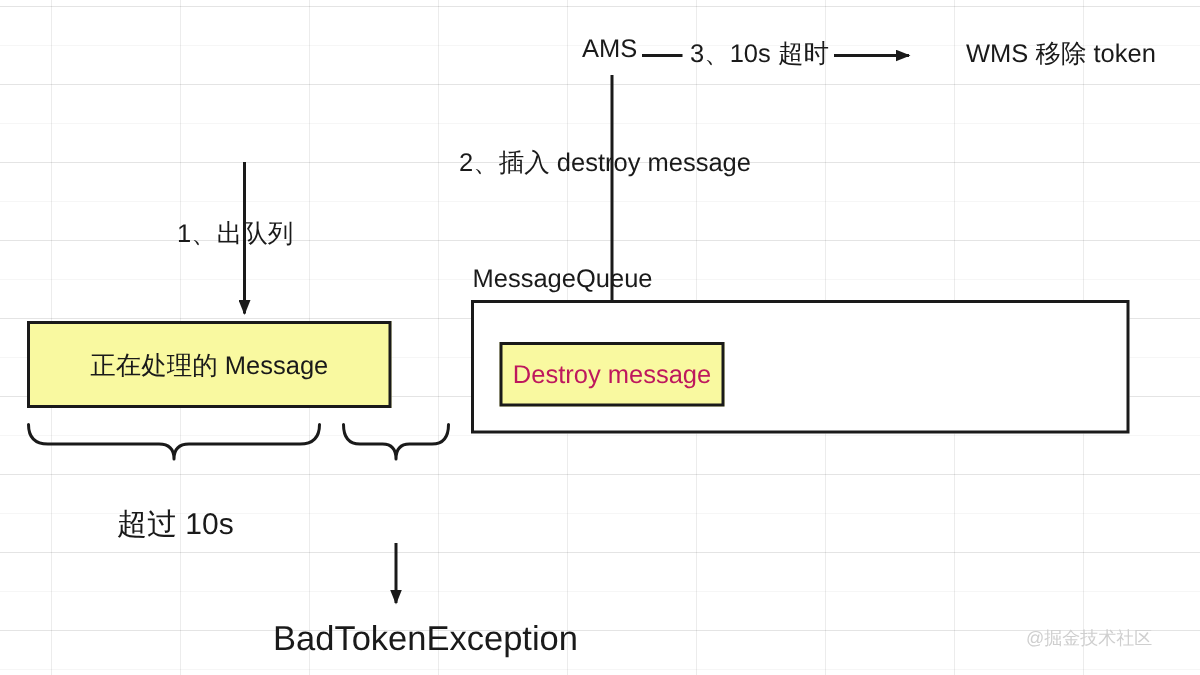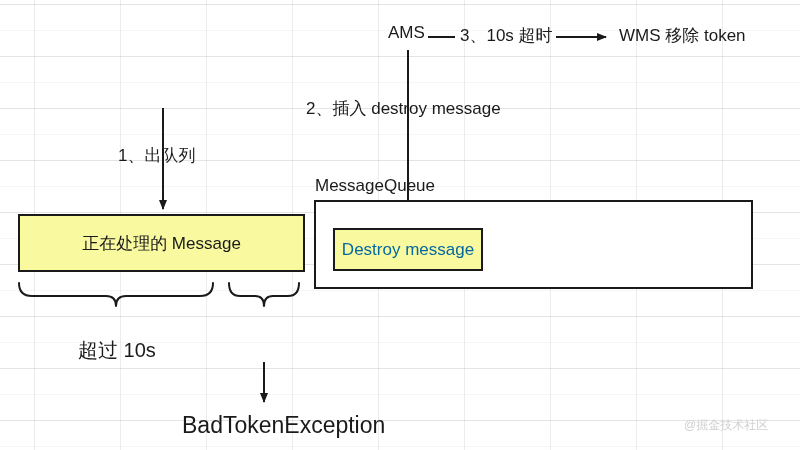"WMS 移除 token" #wms-label { left: 619px -> 644px }
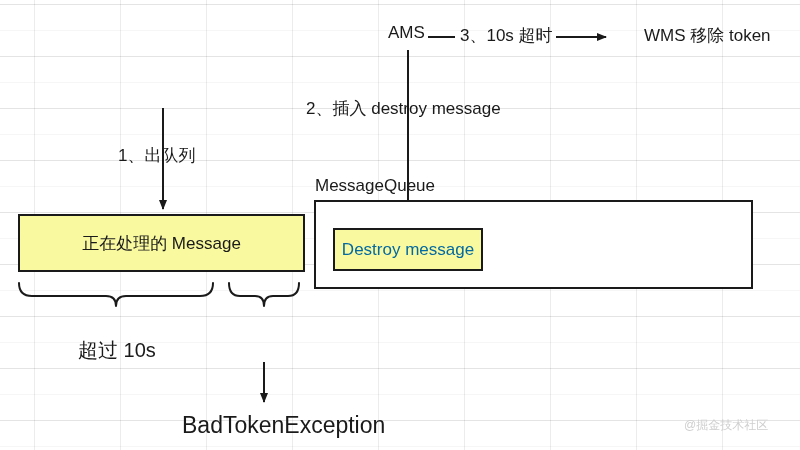"正在处理的 Message" #processing-msg-box { width: 287px -> 243px }
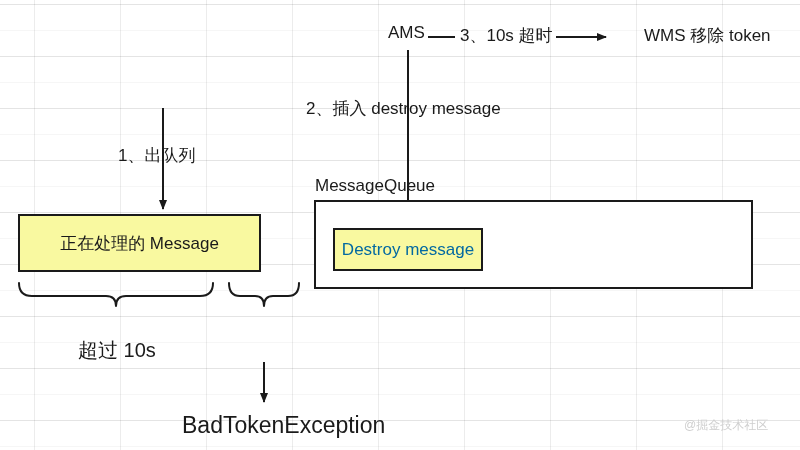"Destroy message" #destroy-msg-box .box-text { color: #0369a1 -> #be185d }
